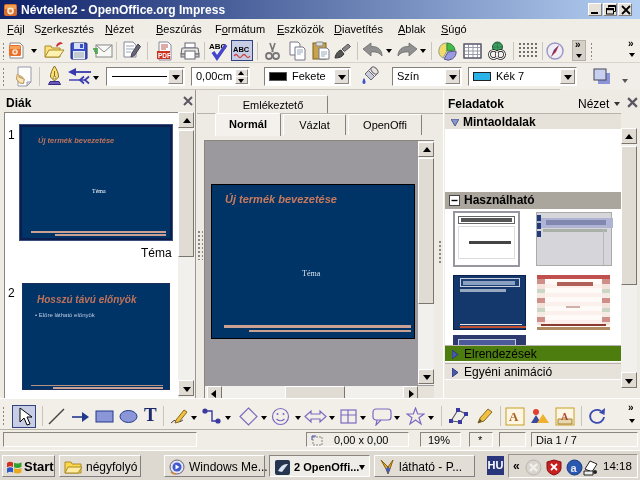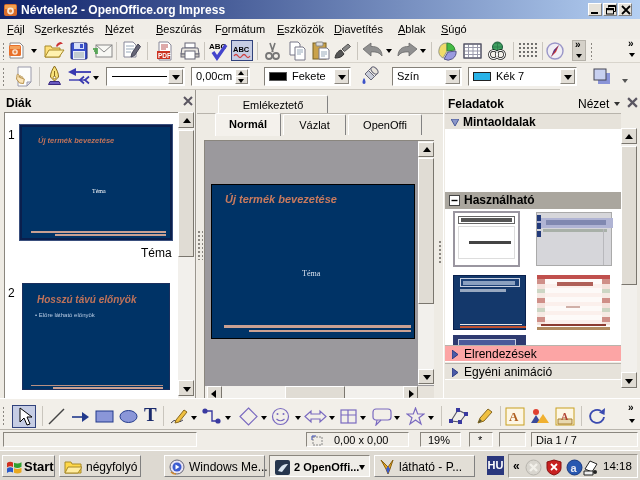"Elrendezések" div.a { background: #fca5a5 -> #4d7c0f }
